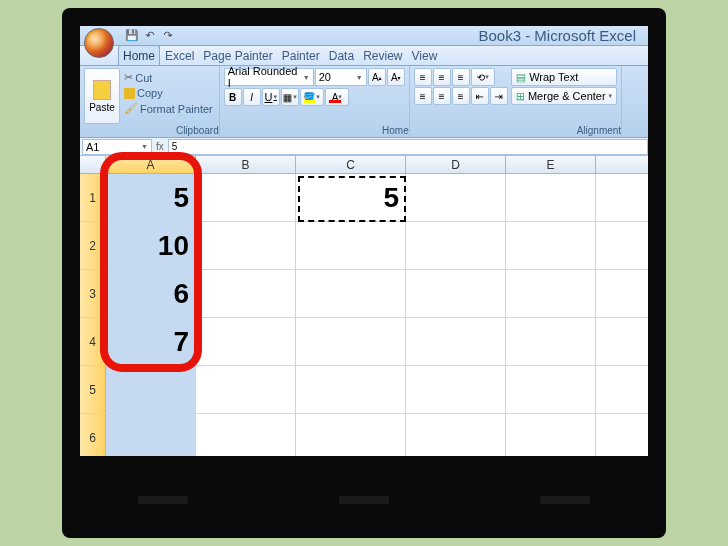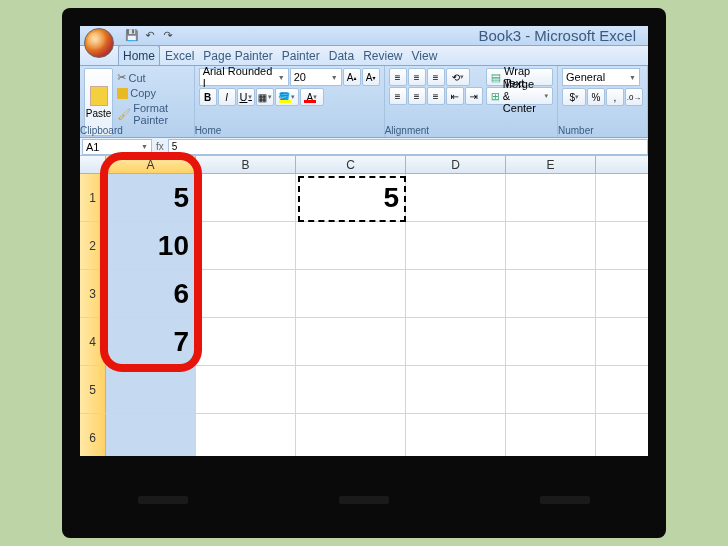"General" div.group { html: <div> <div> <span>General</span> <span>▼</span> </div> <div> <div>$<span>▾</span></div> <div>%</div> <div>,</div> <div>.0→</div> </div> <div>Number</div> </div> -> none }
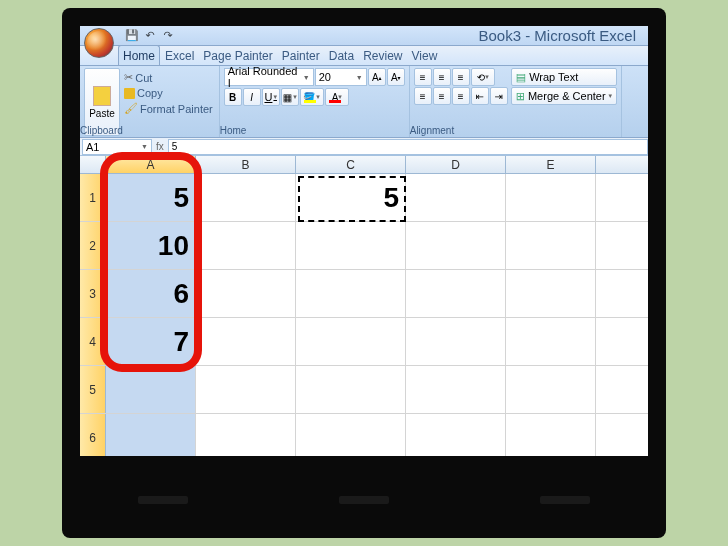"Paste" .paste-btn { height: 68px -> 56px }
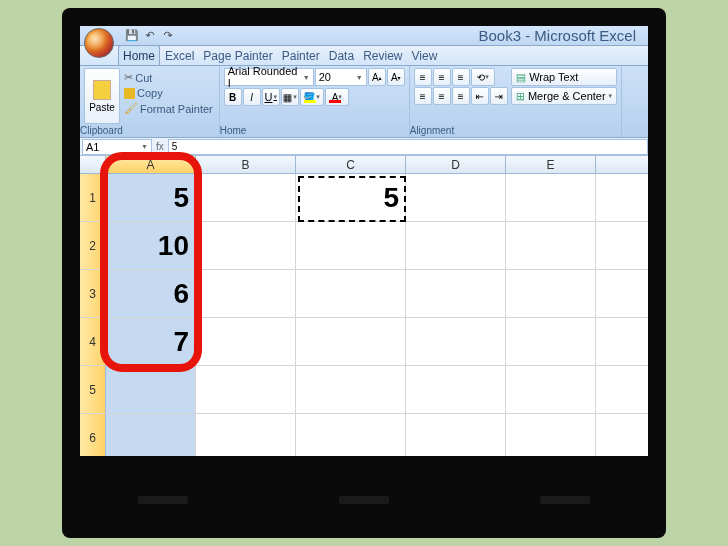"Clipboard" .group-label { text-align: left -> right }
